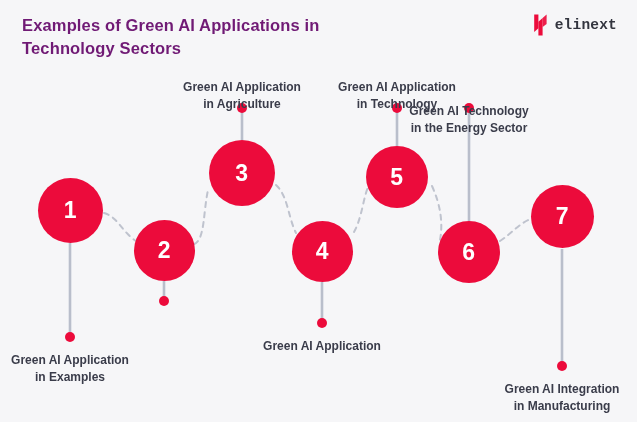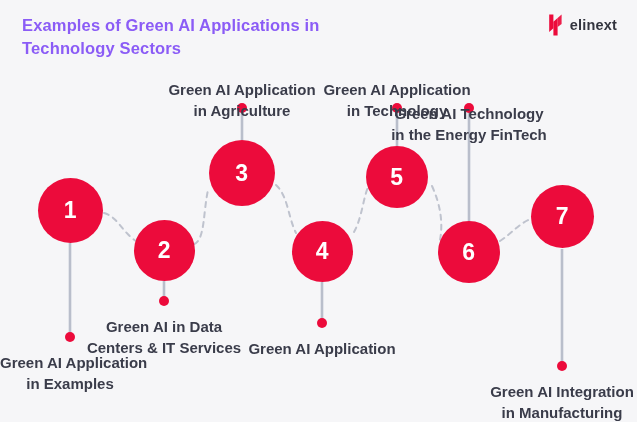"Examples of Green AI Applications" .title { color: #8b5cf6 -> #701a75 }
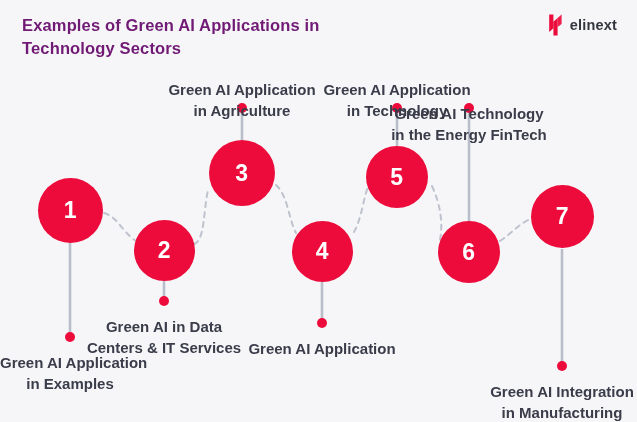"elinext" .logo { font-family: none -> Liberation Mono, monospace }
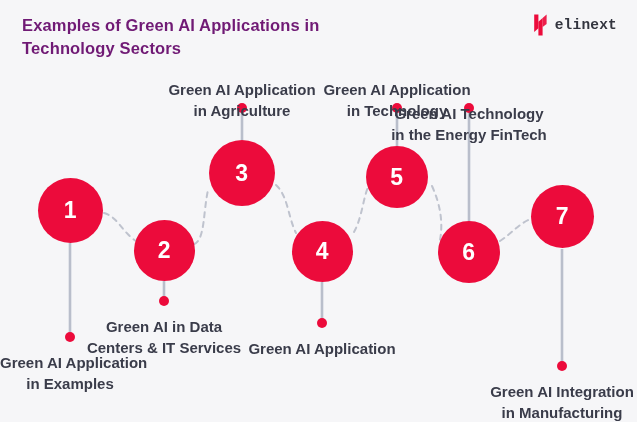"Green AI Application" .label { font-size: 15px -> 12px }
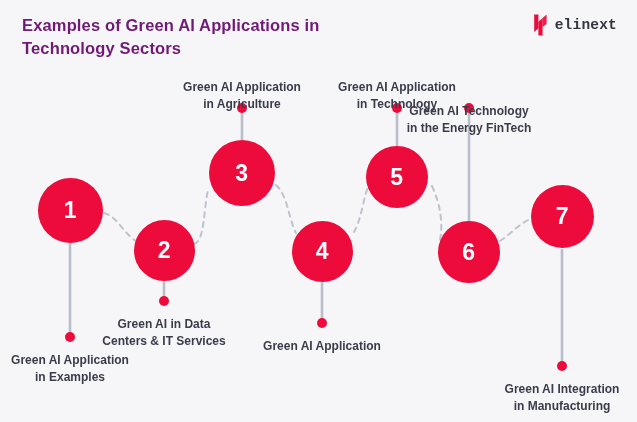"in the Energy FinTech" span { text: FinTech -> Sector }
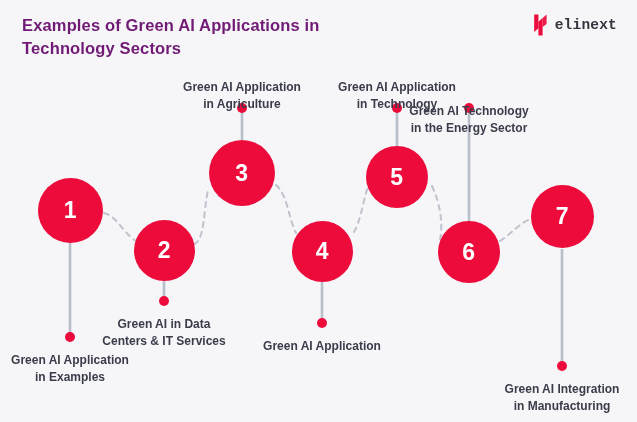"Green AI in Data" div.label { html: <div> <span>Green AI in Data</span> <span>Centers &amp; IT Services</span> </div> -> none }
